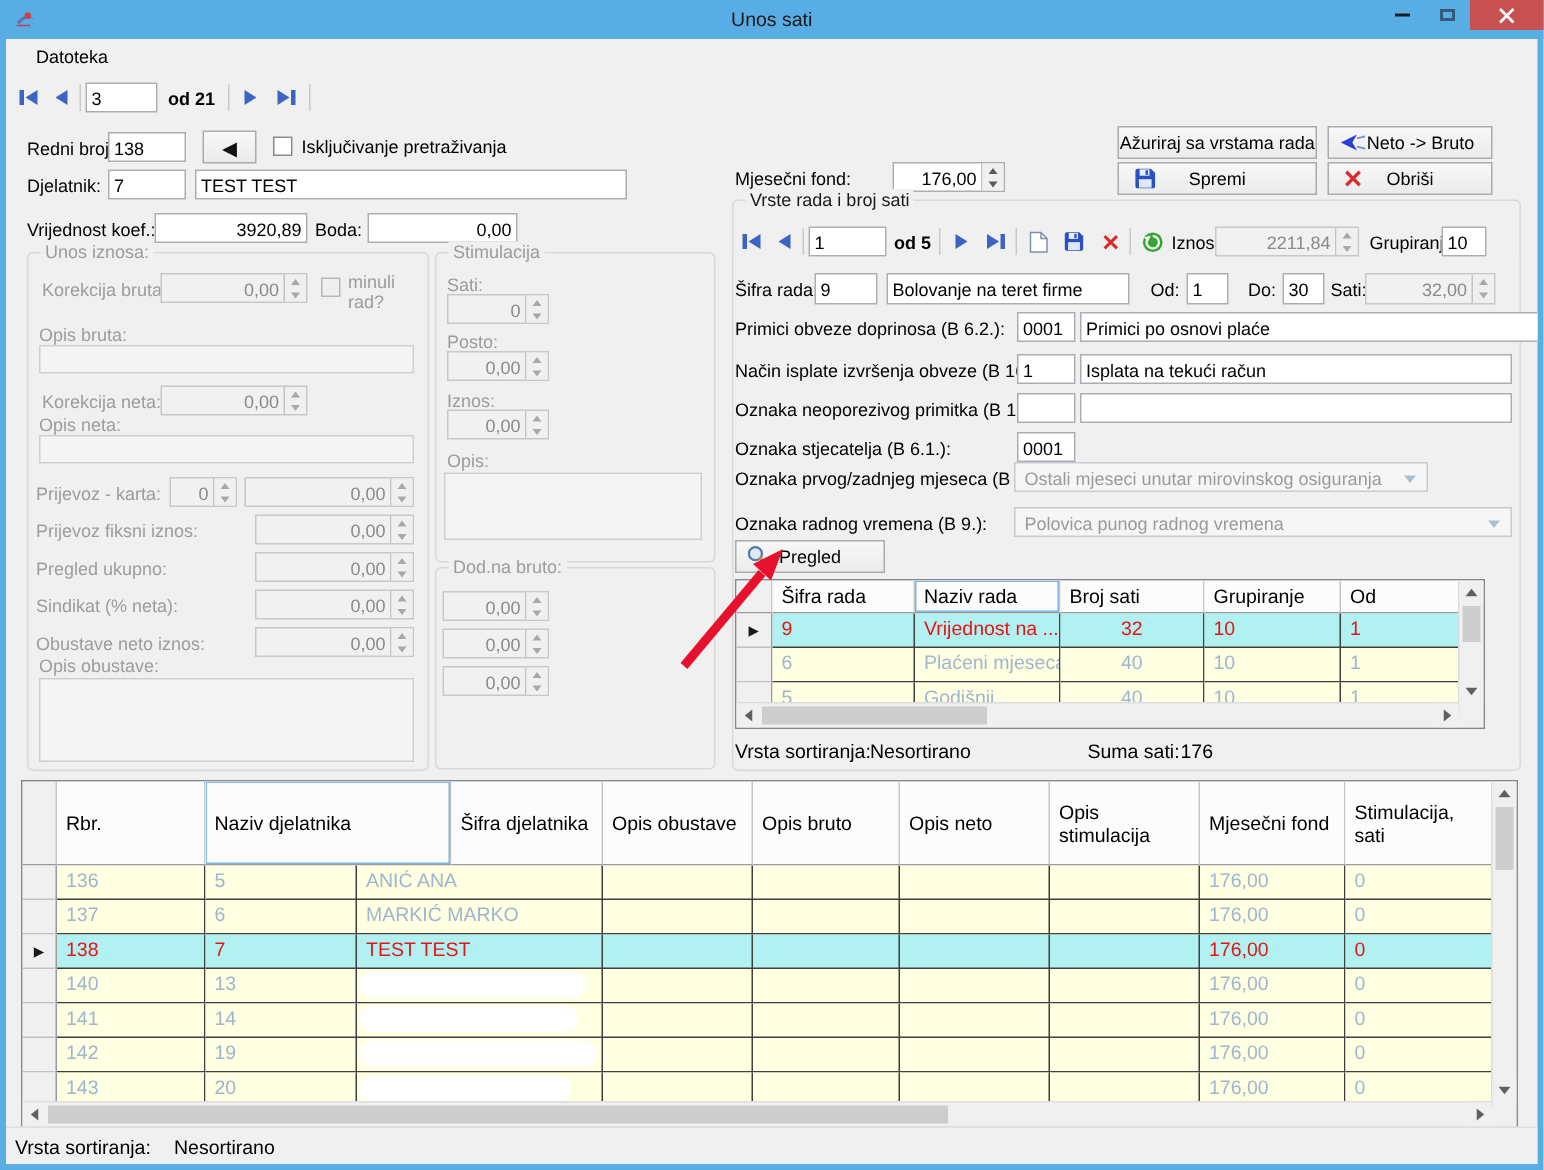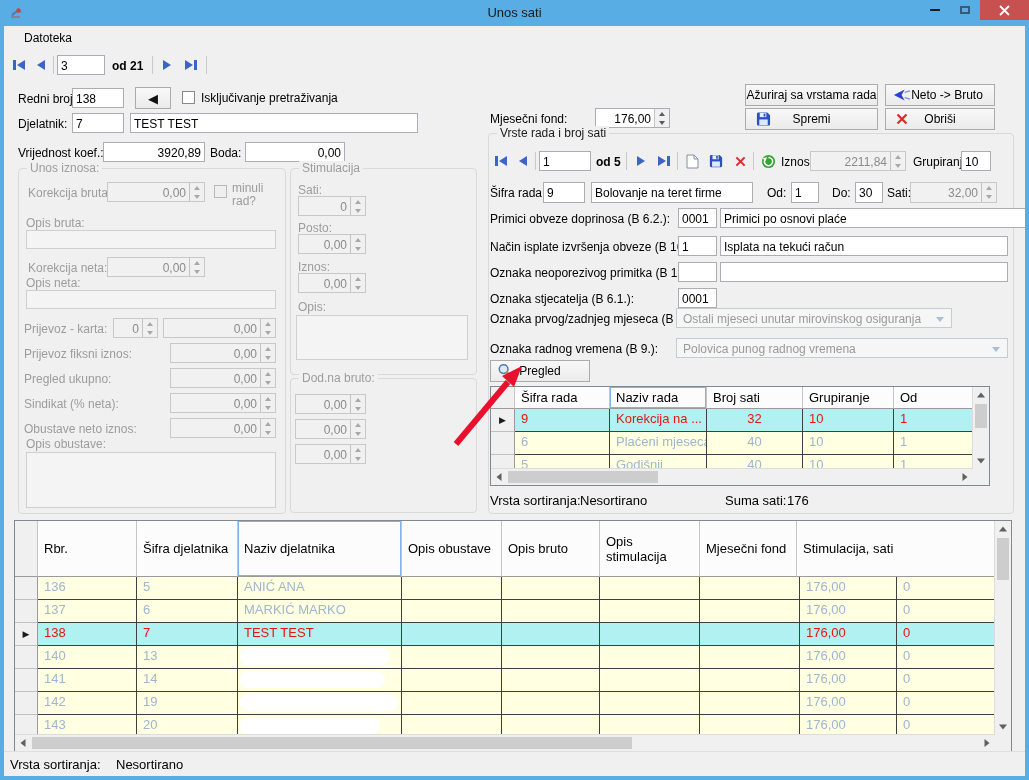"Korekcija na ..." div.gc { text: Korekcija -> Vrijednost }
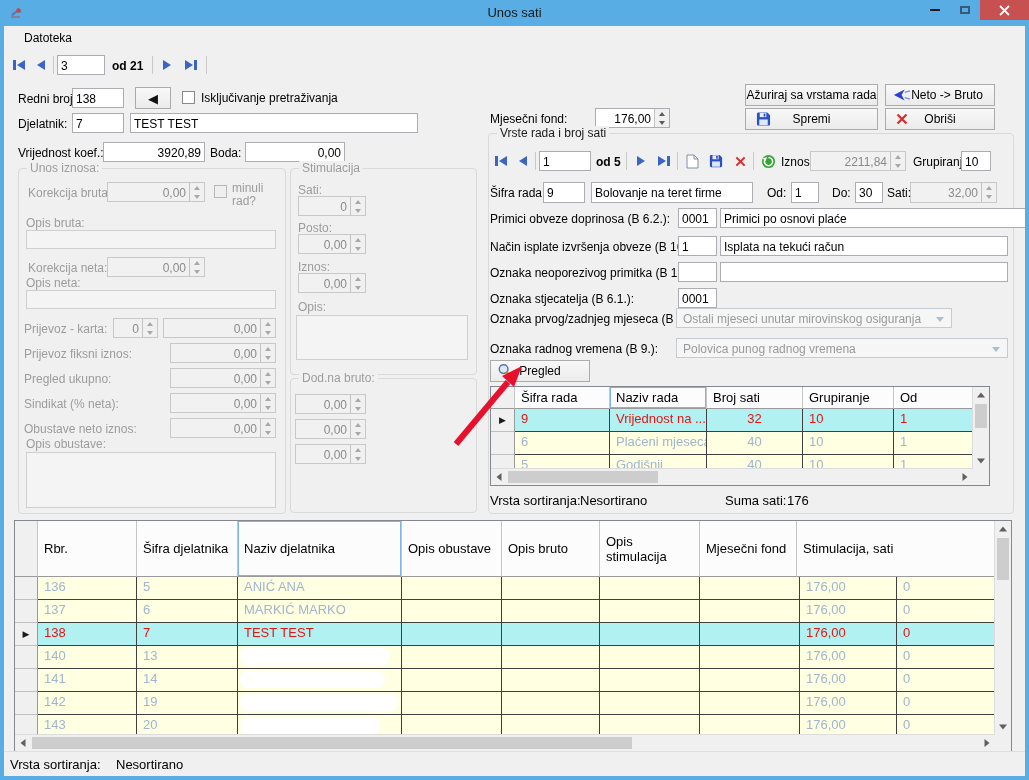"Šifra djelatnika" div.ghc { order: before "Naziv djelatnika" -> after "Naziv djelatnika" }
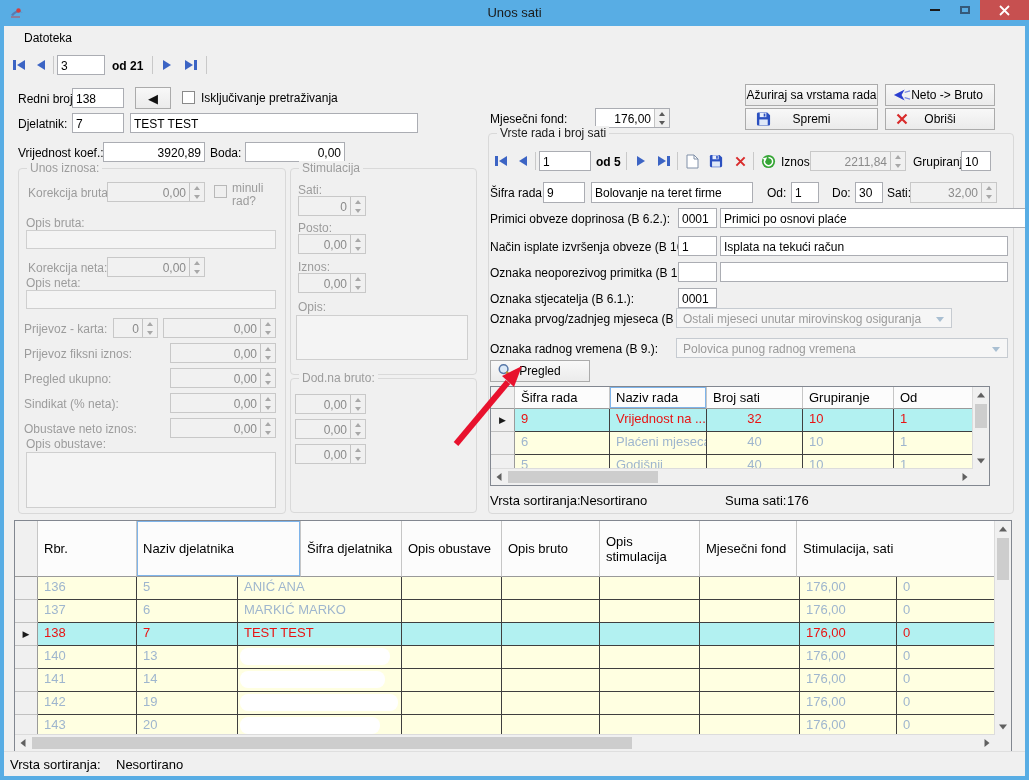"Opis neto" div.ghc { html: none -> <div>Opis neto</div> }
